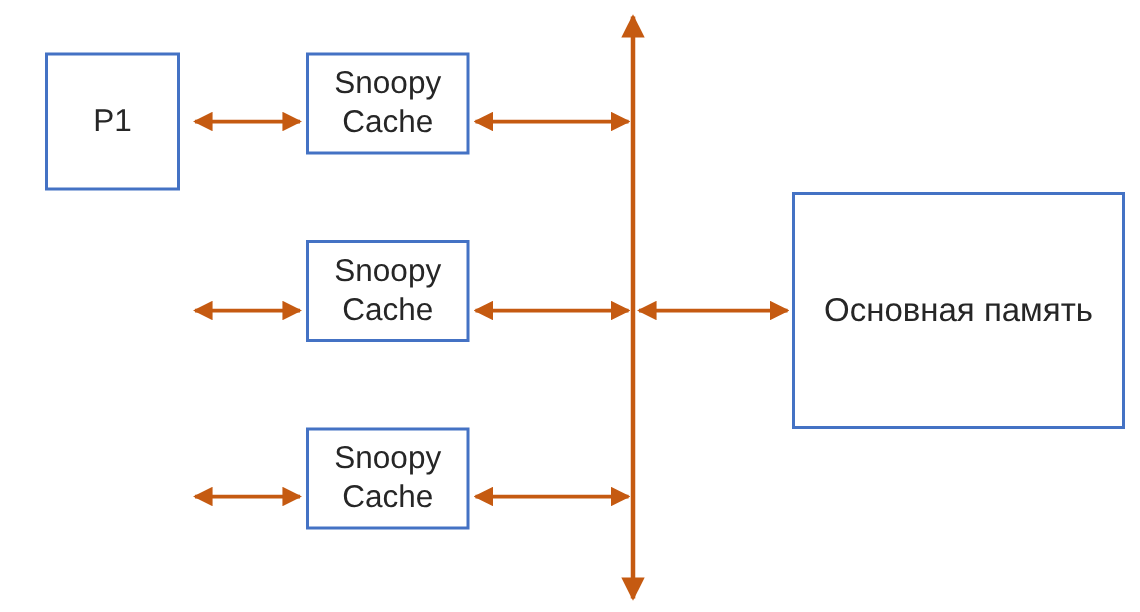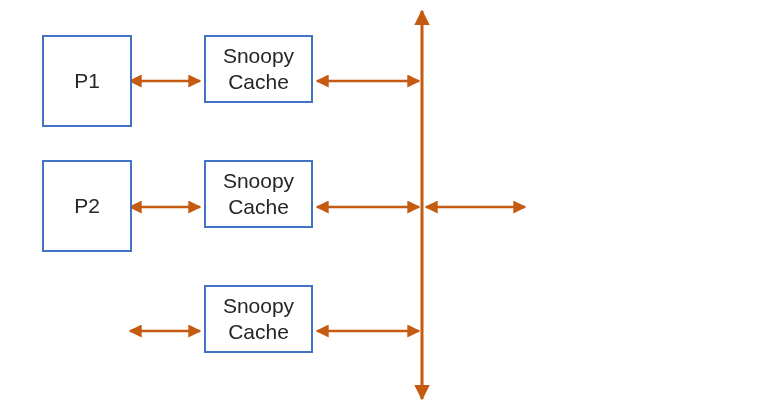"P1" .box.proc { left: 42px -> 30px }
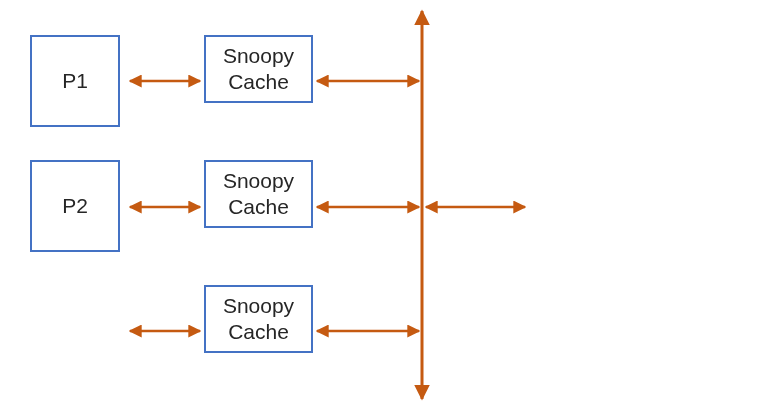"P2" div.box { html: <div> <span>P2</span> </div> -> none }
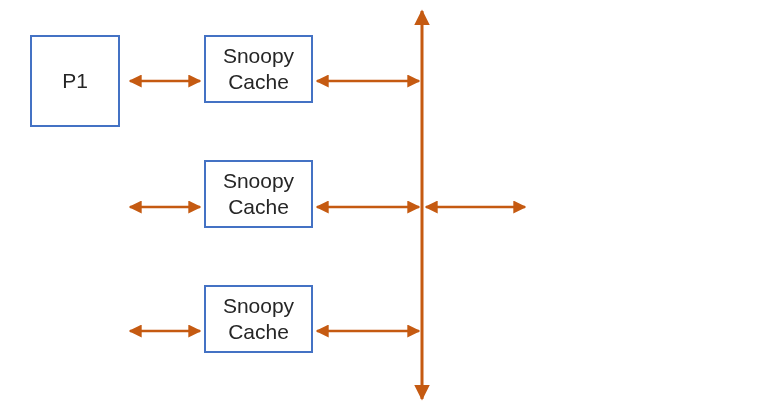"Основная память" div.box { html: none -> <div> <span>Основная память</span> </div> }
